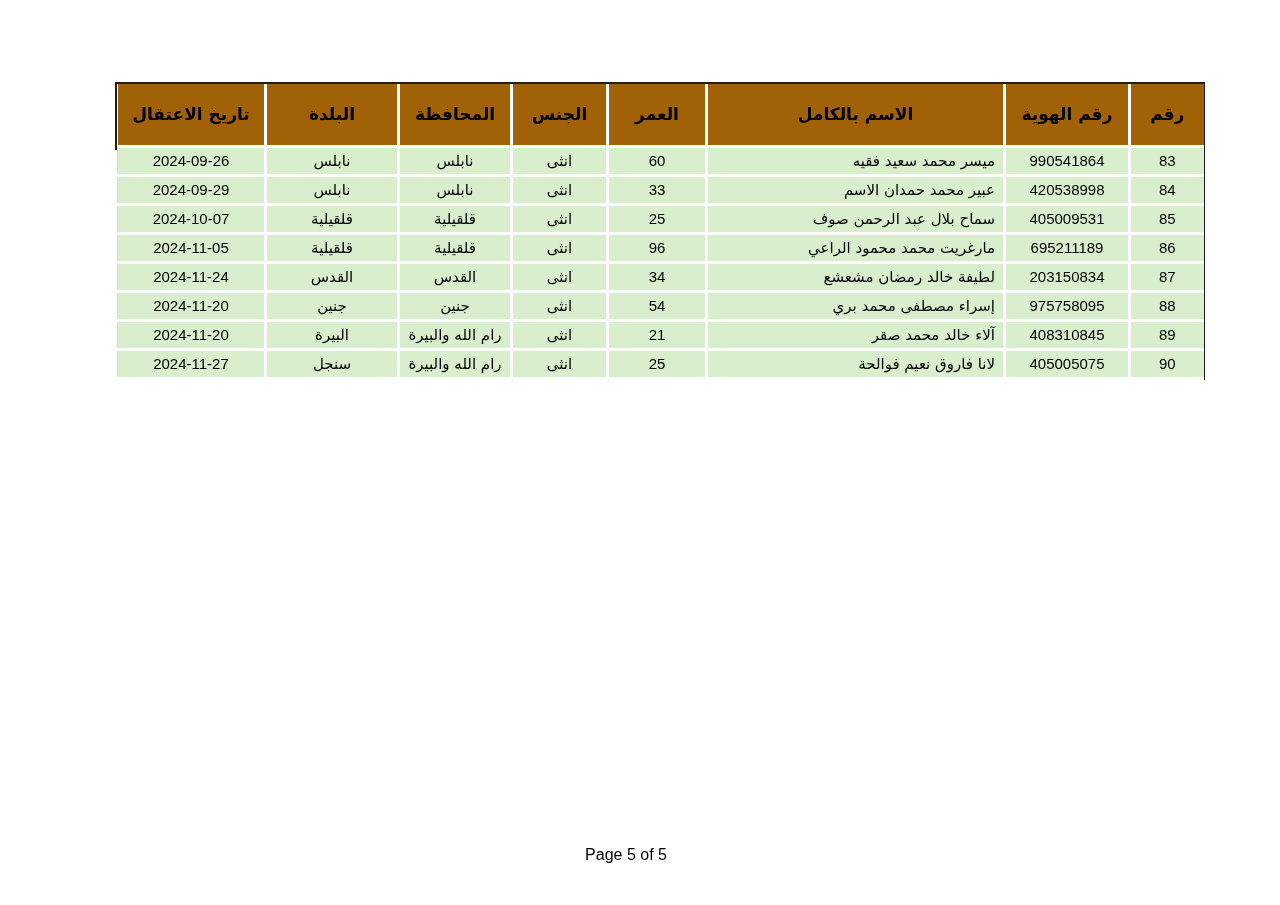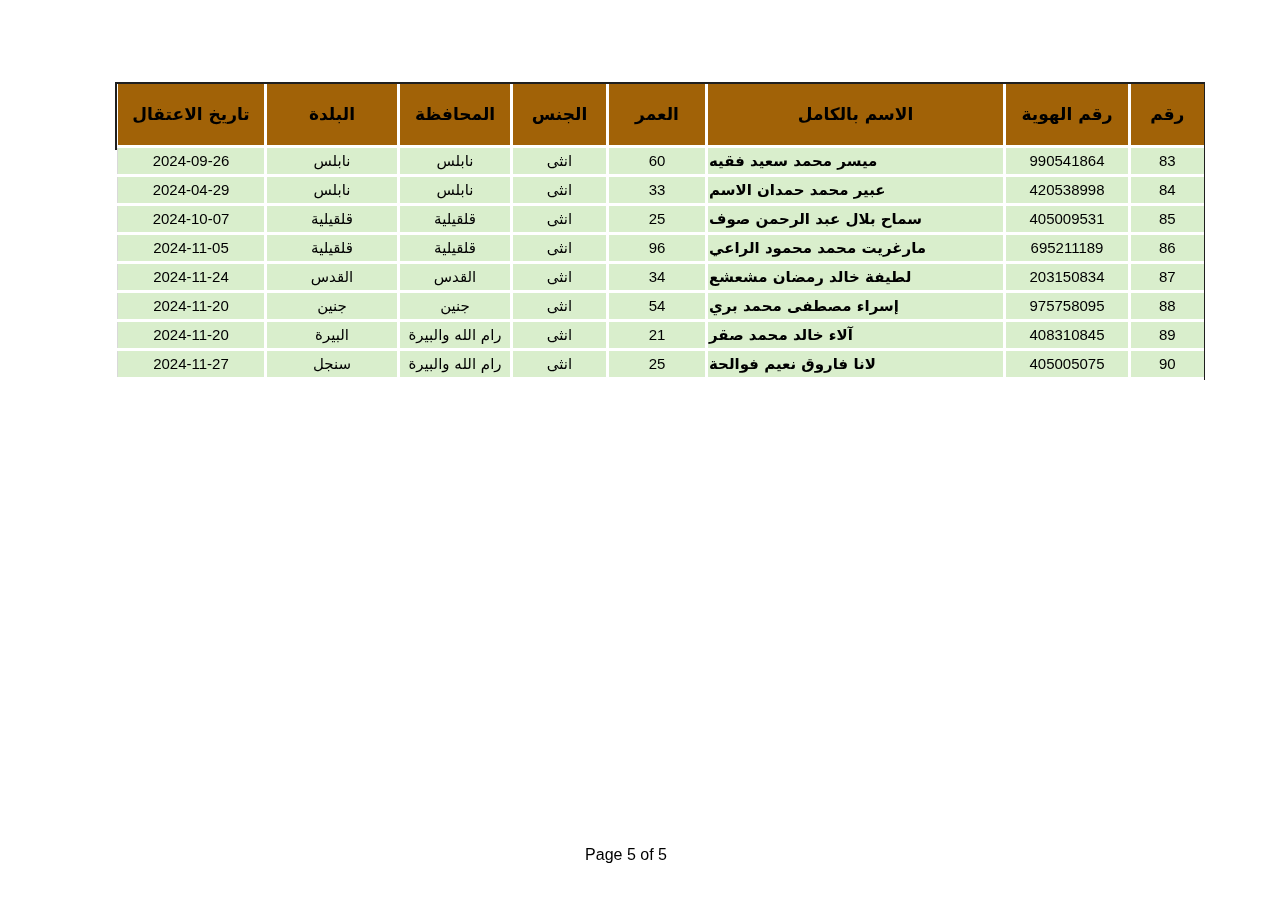"ميسر محمد سعيد فقيه" table.detainees td.col-name { font-weight: bold -> none; text-align: left -> right }
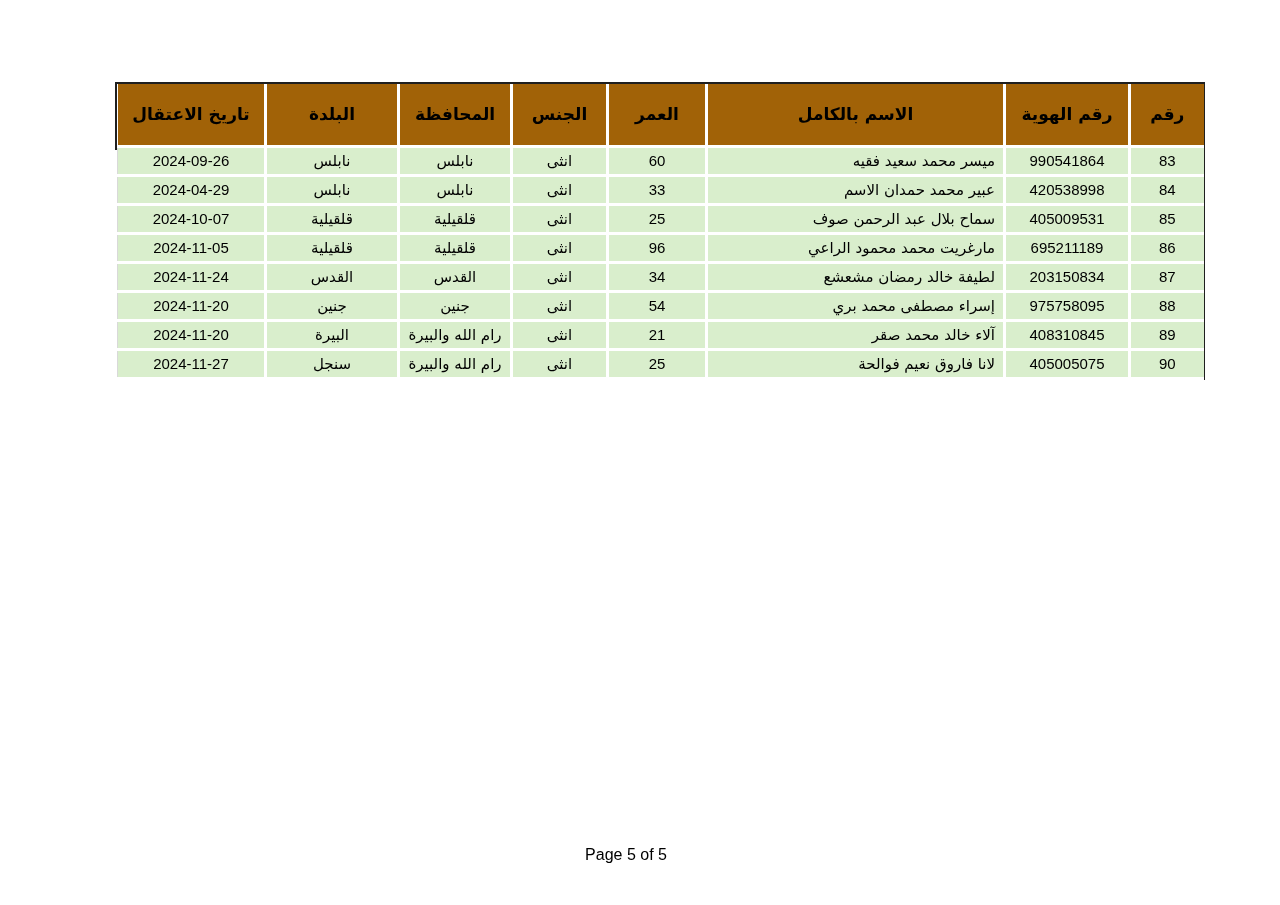"2024-04-29" td.col-arrest_date { text: 2024-04-29 -> 2024-09-29 }
